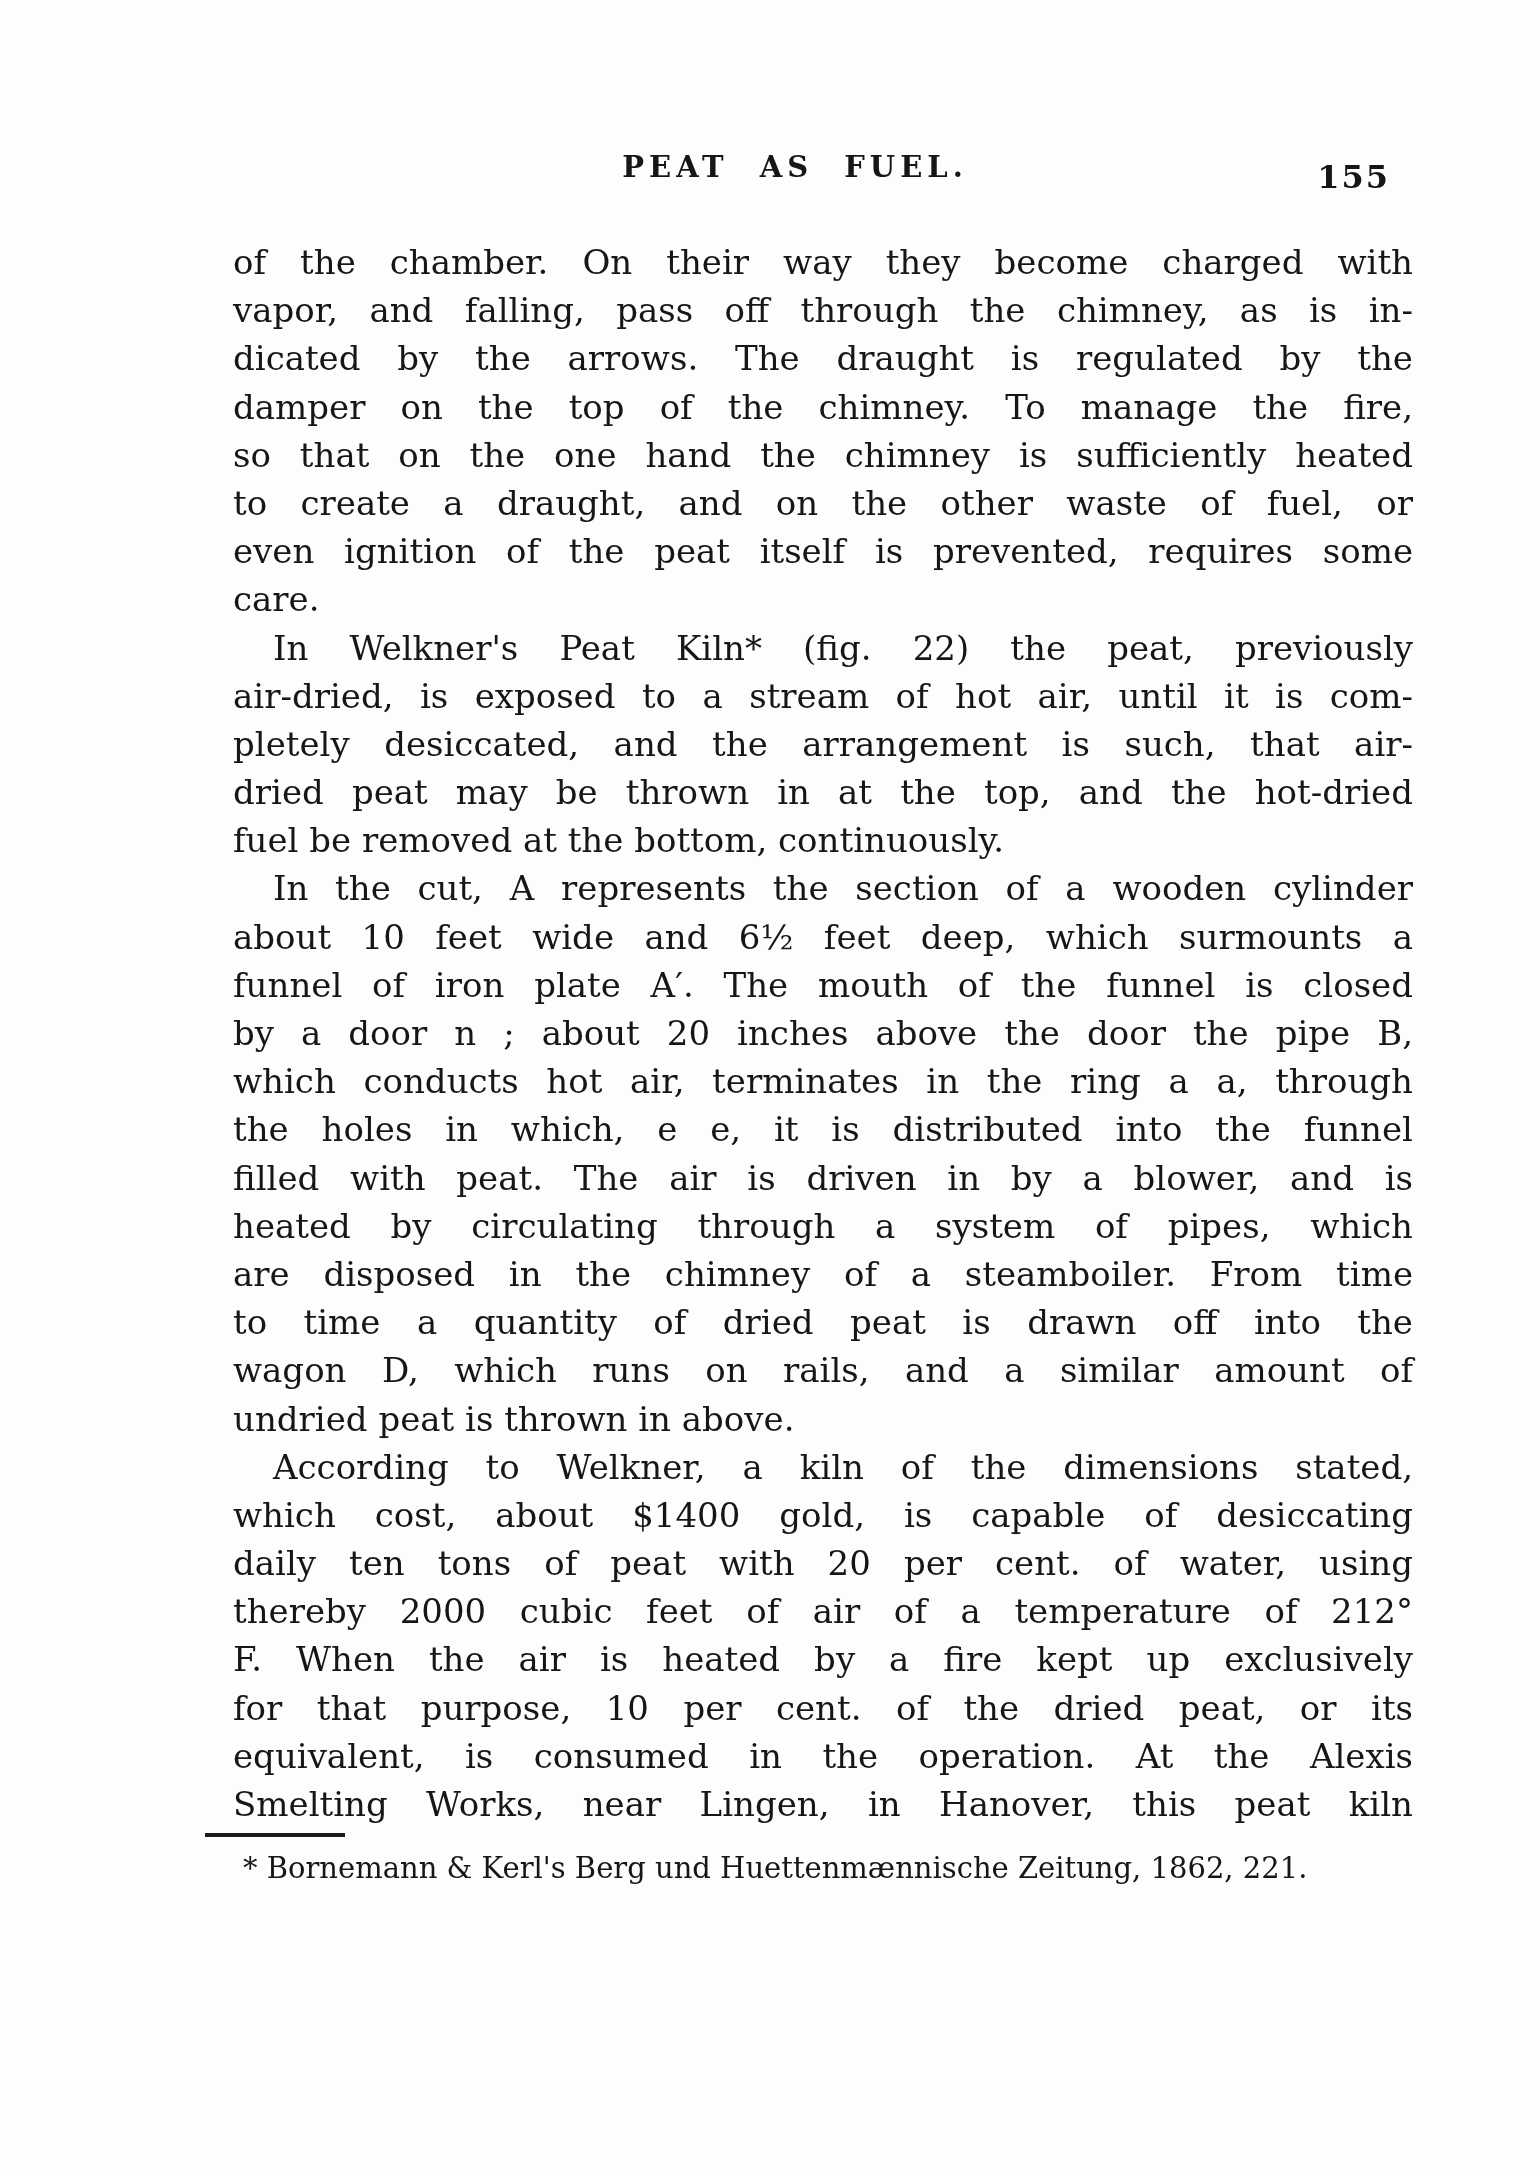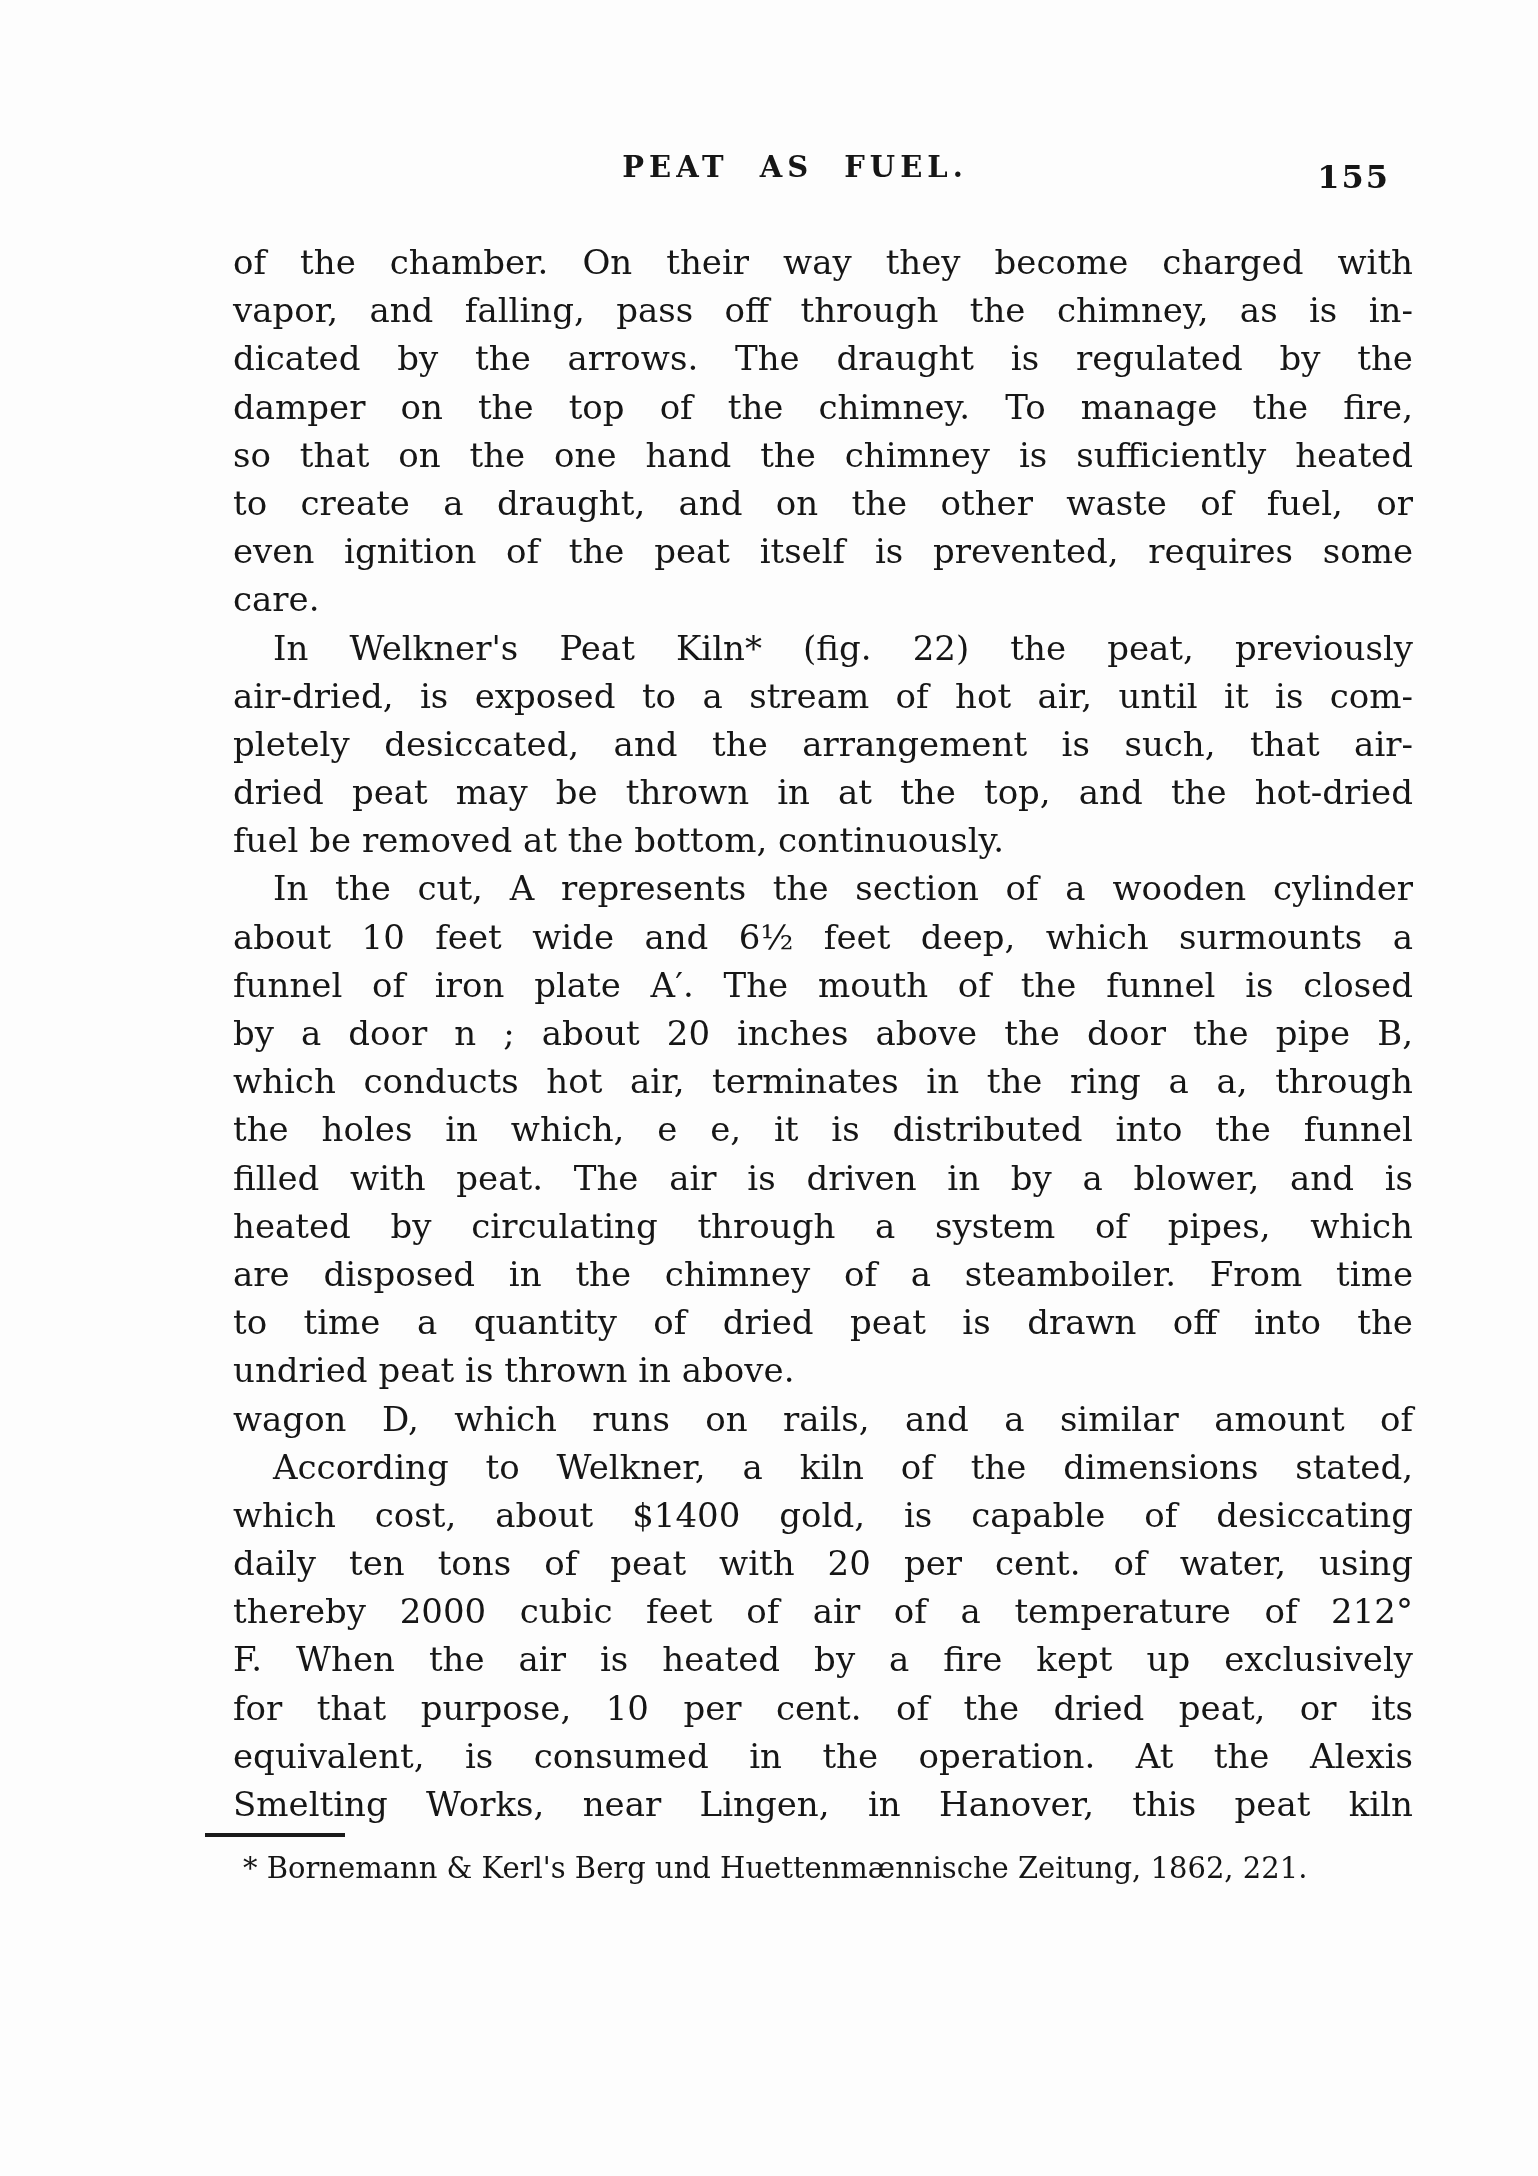"undried peat is thrown in" div.line { order: before "wagon D, which runs on" -> after "wagon D, which runs on" }
